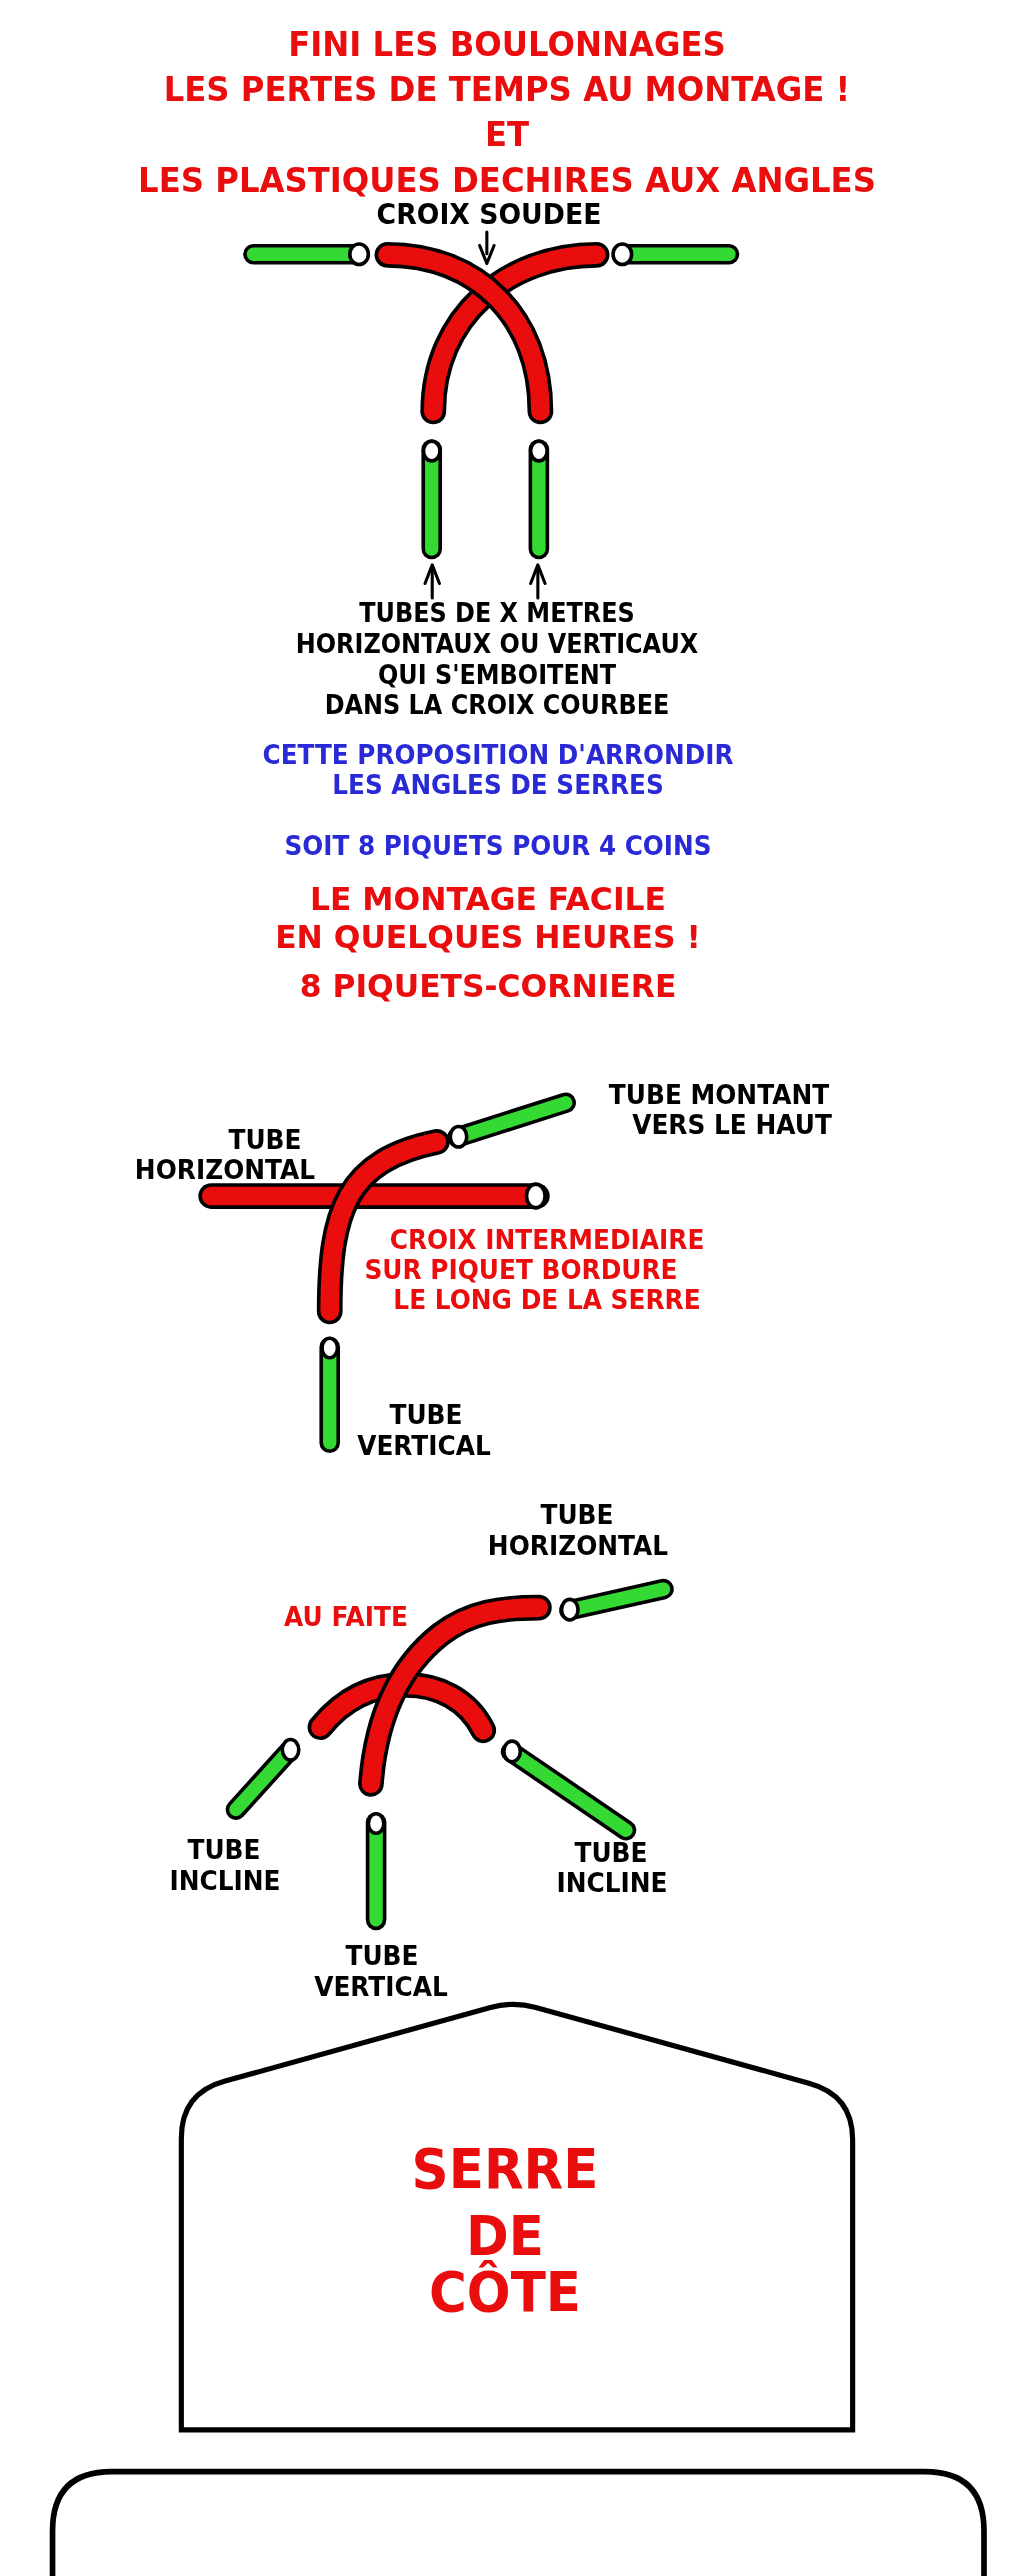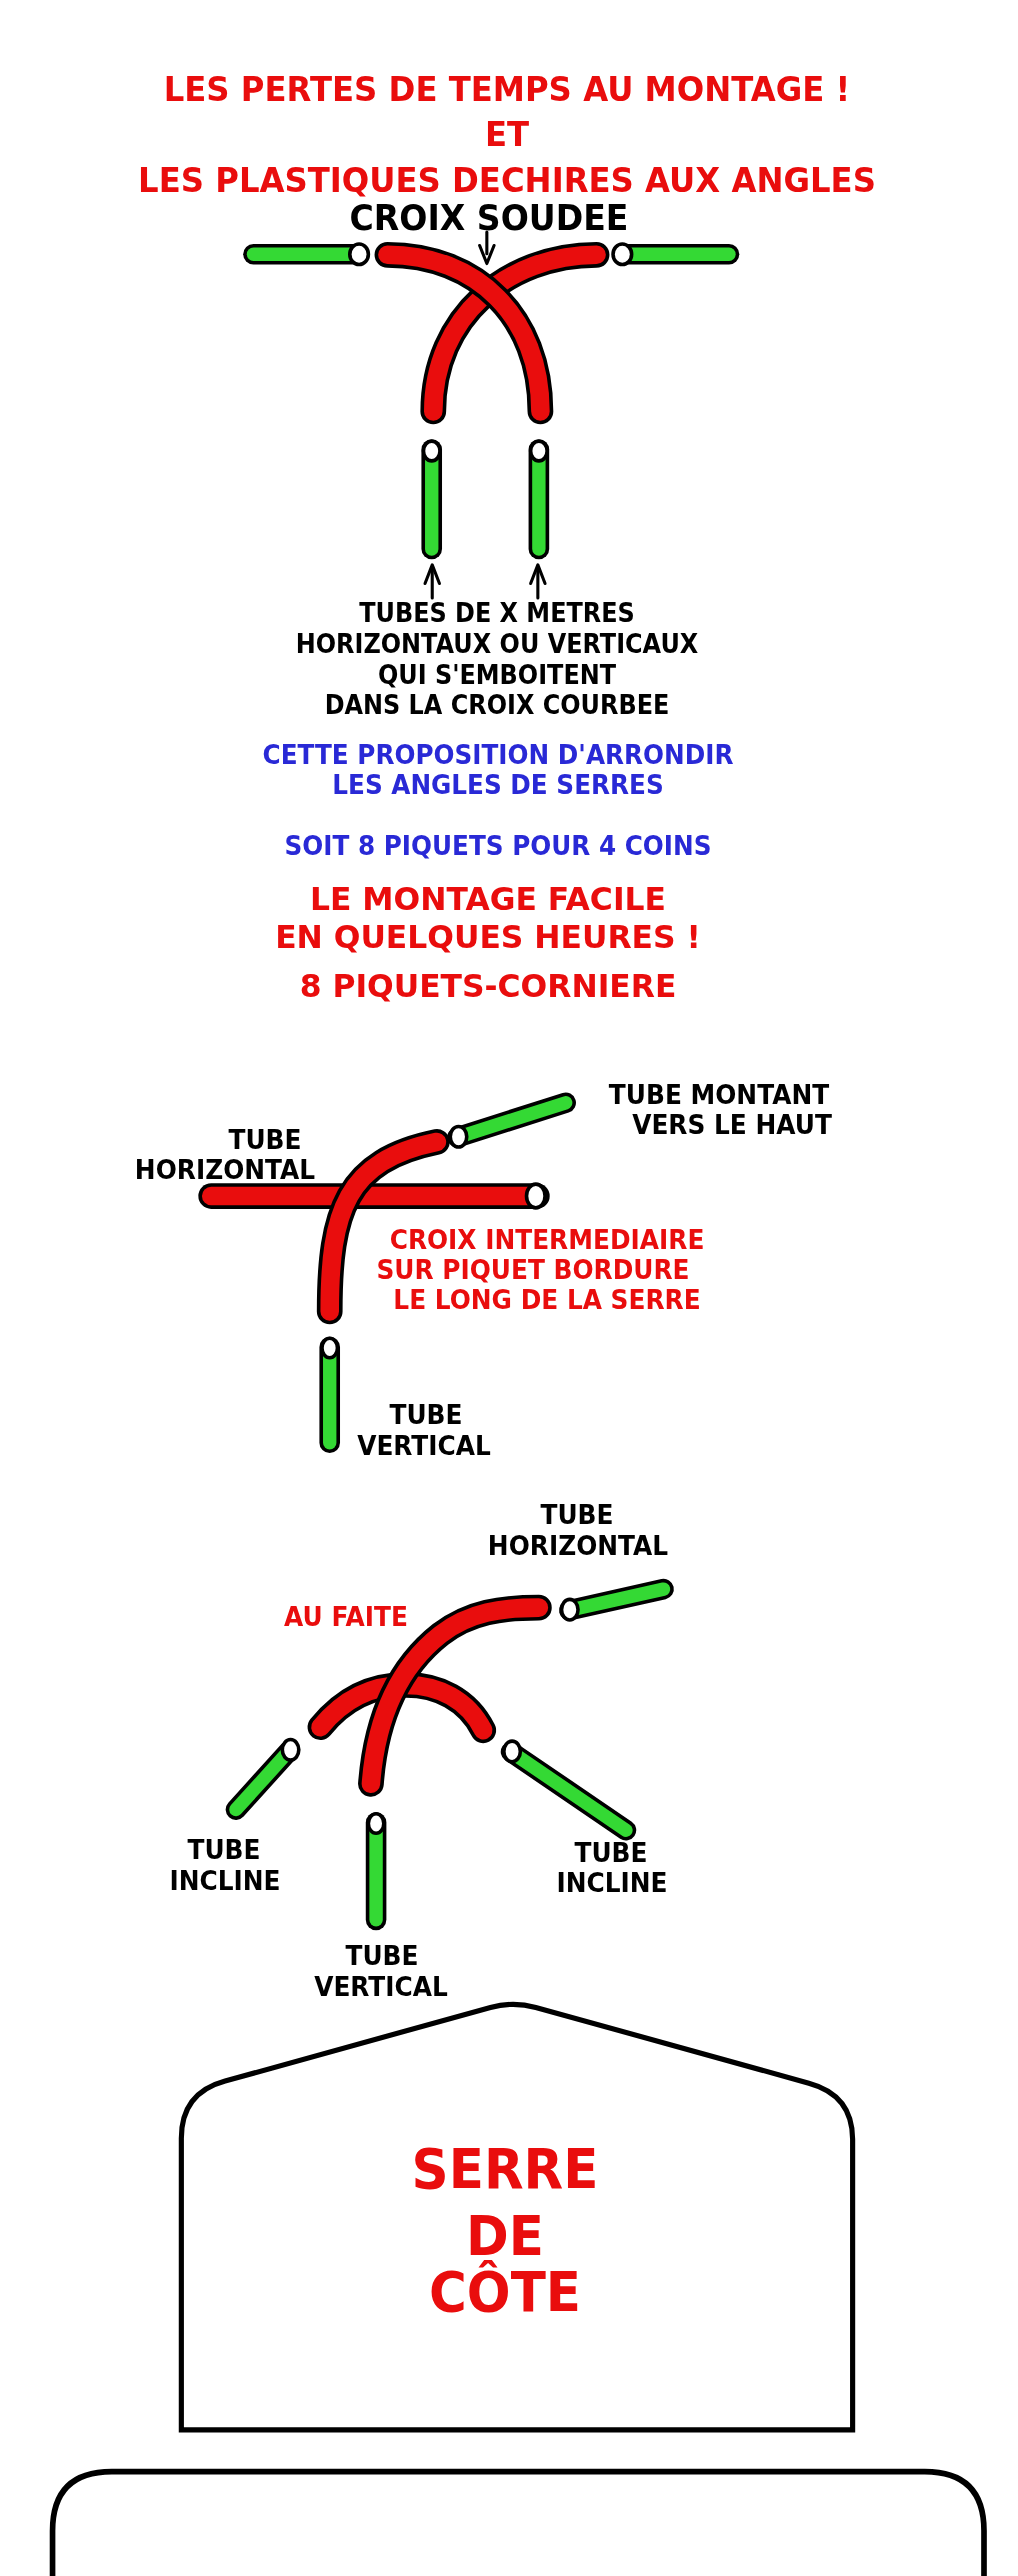"FINI LES BOULONNAGES" div.t { html: none -> <div><span>FINI LES BOULONNAGES</span></div> }
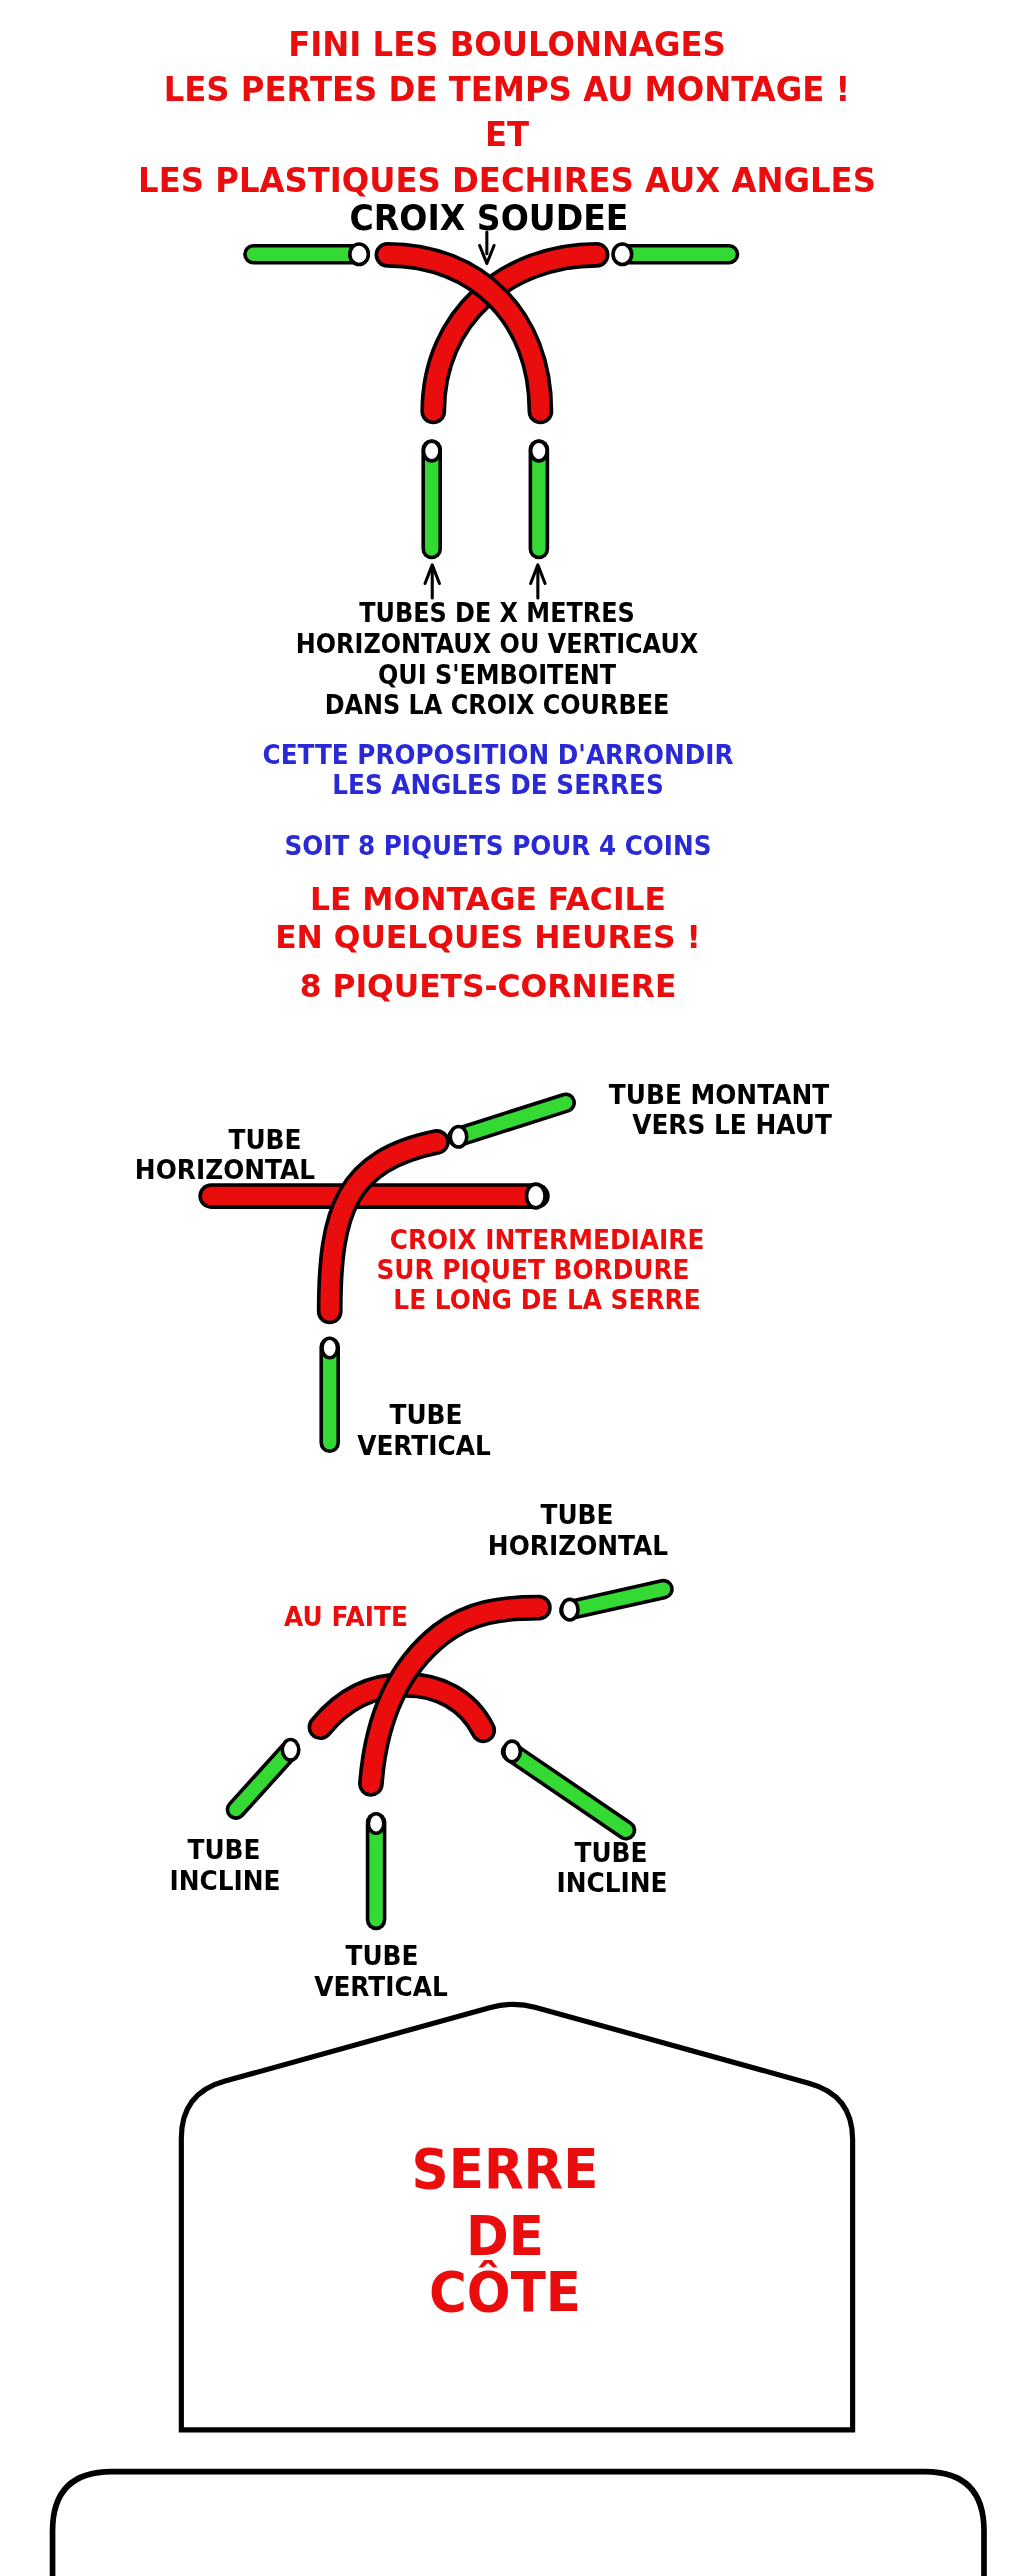"CROIX SOUDEE" .fs56 { font-size: 36px -> 29px }
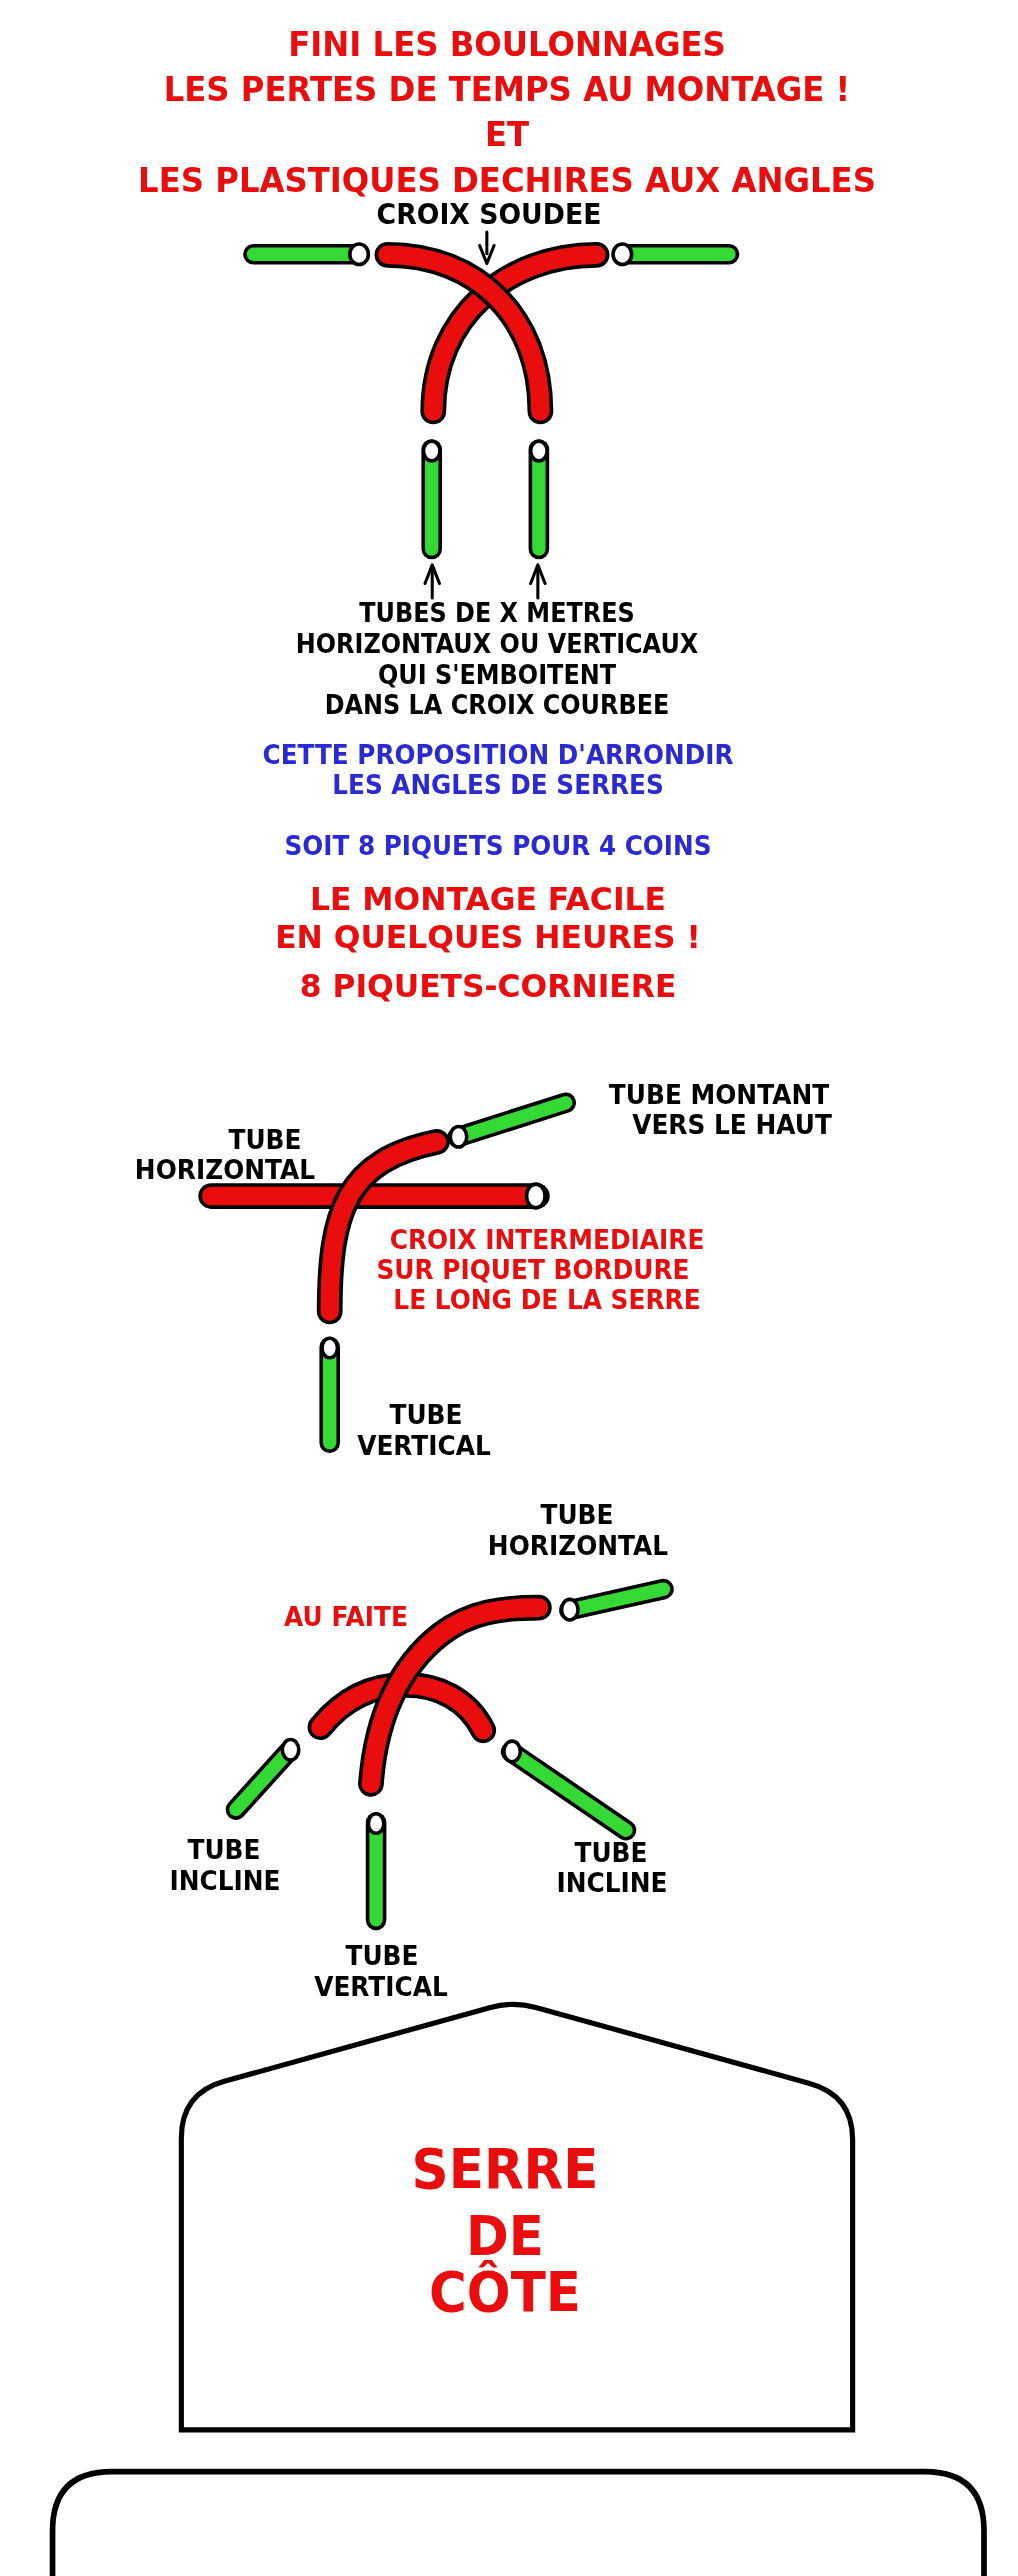"SUR PIQUET BORDURE" div.t { left: 533px -> 521px }
